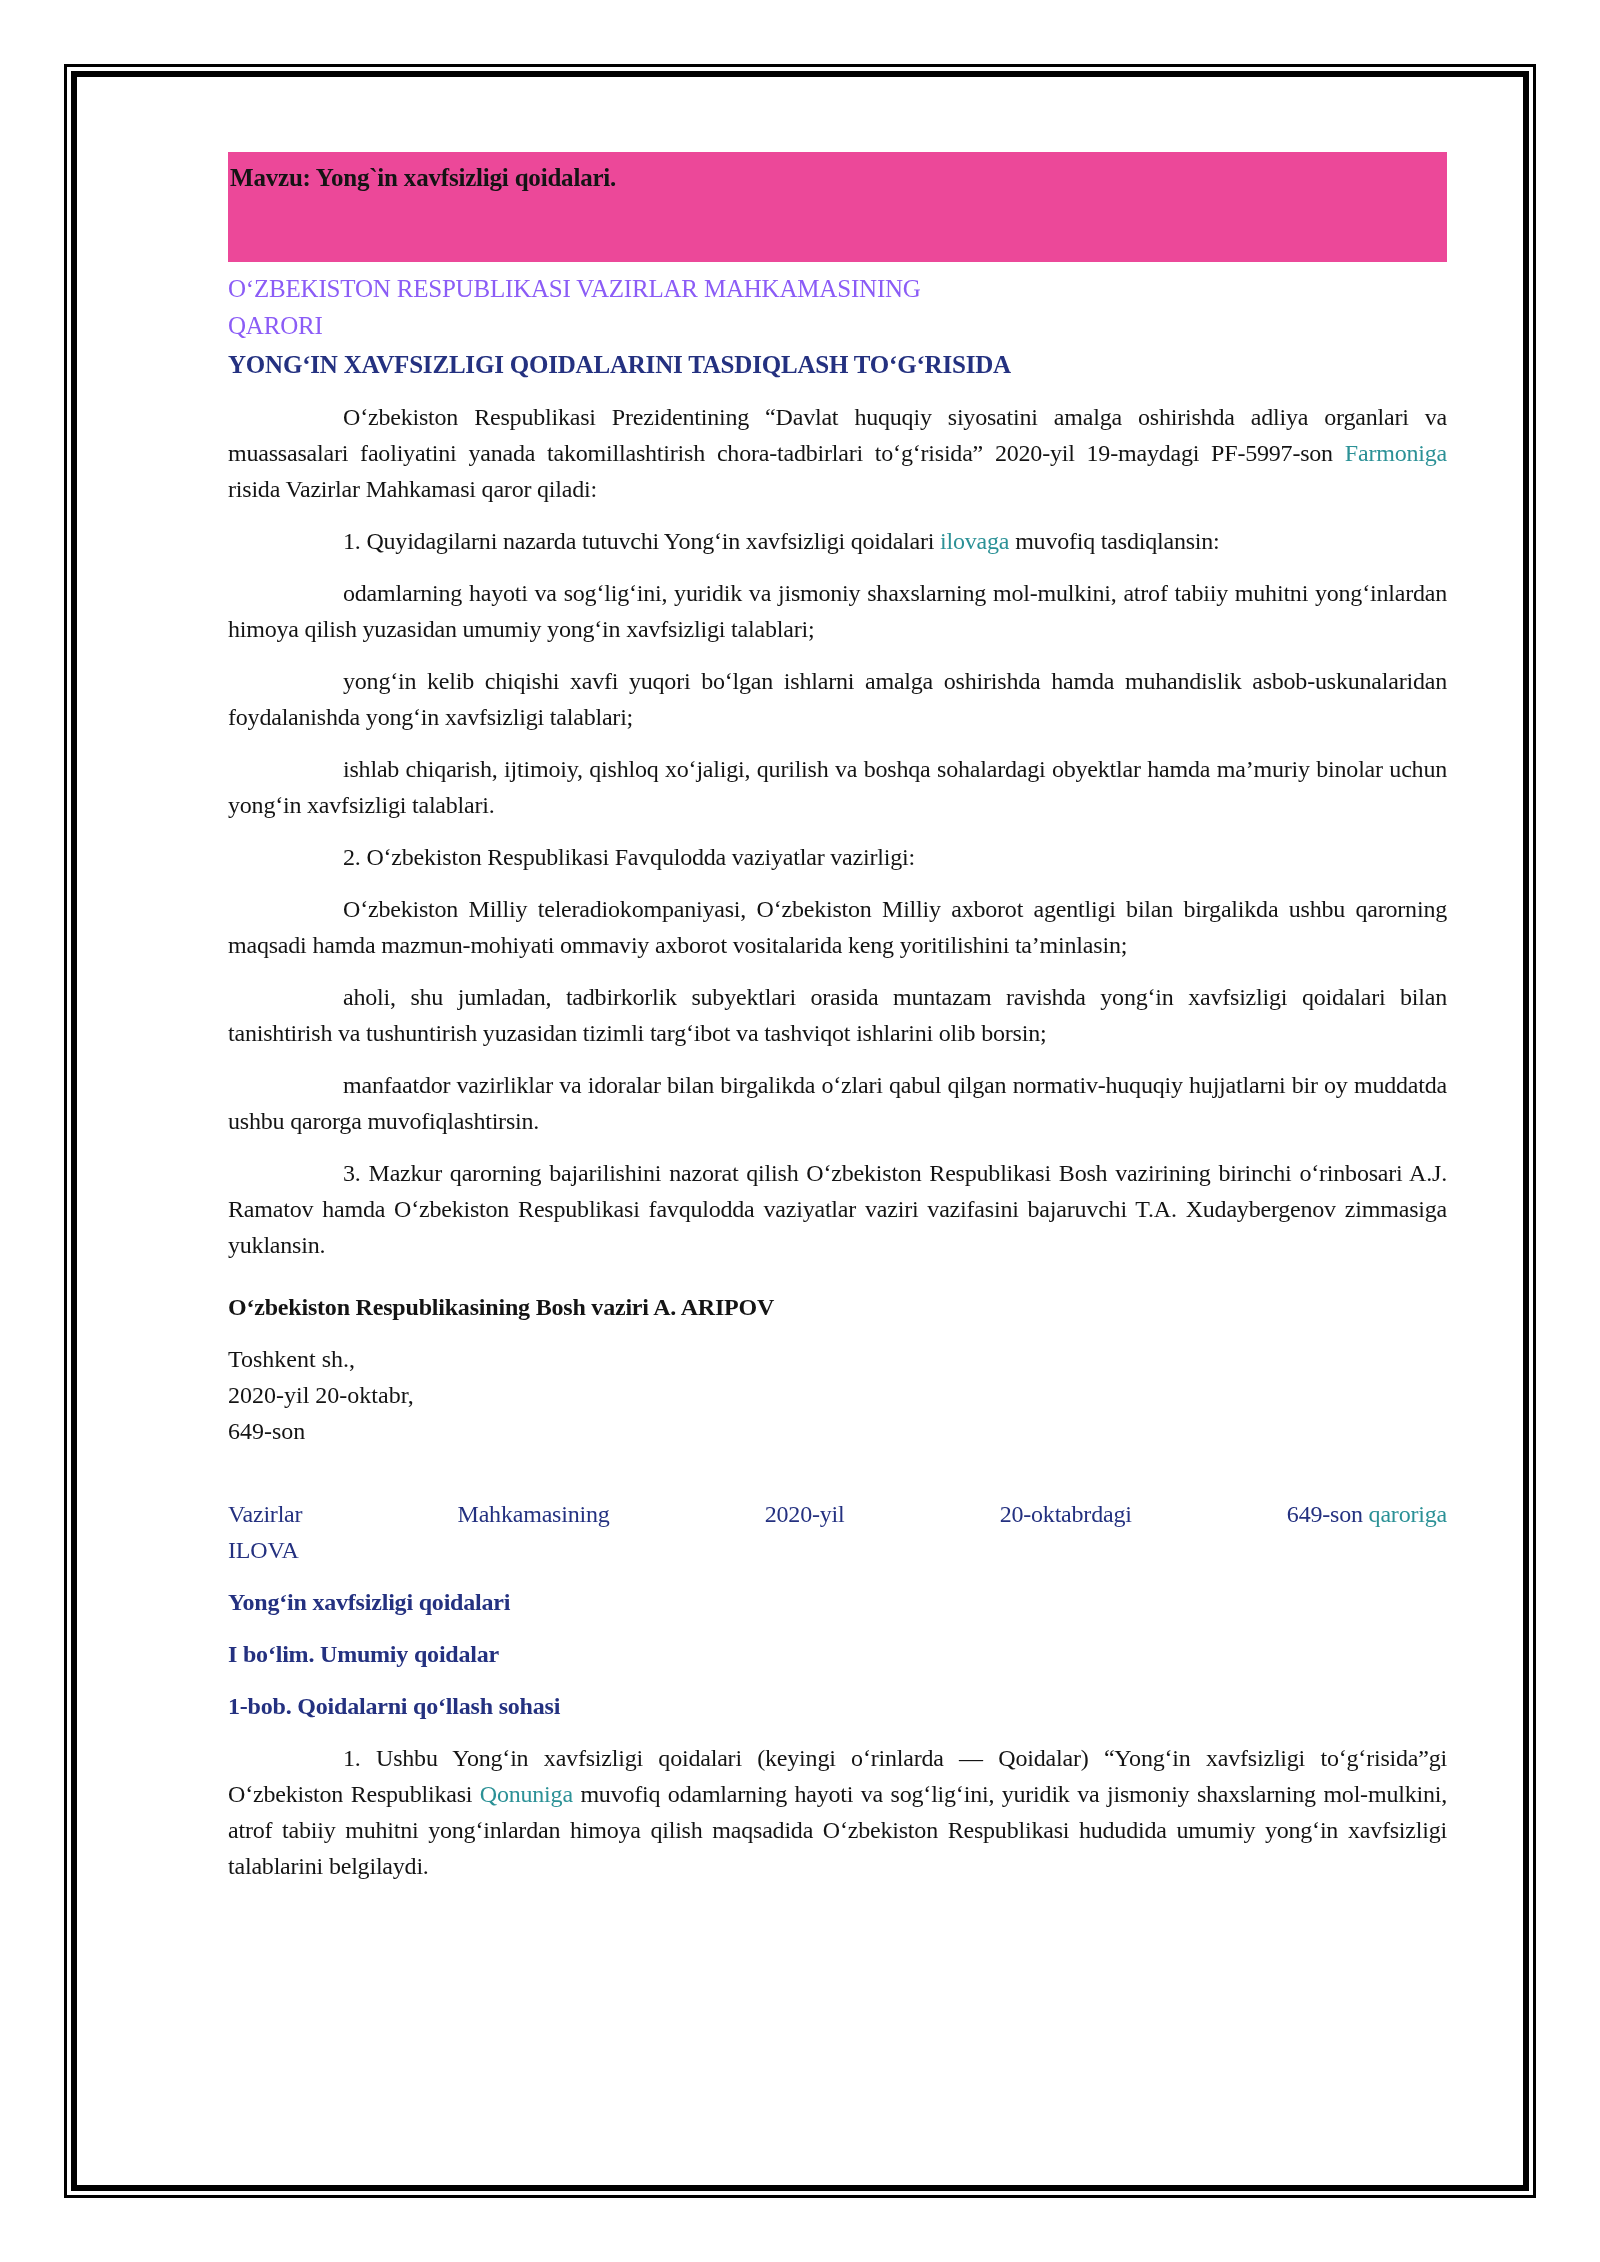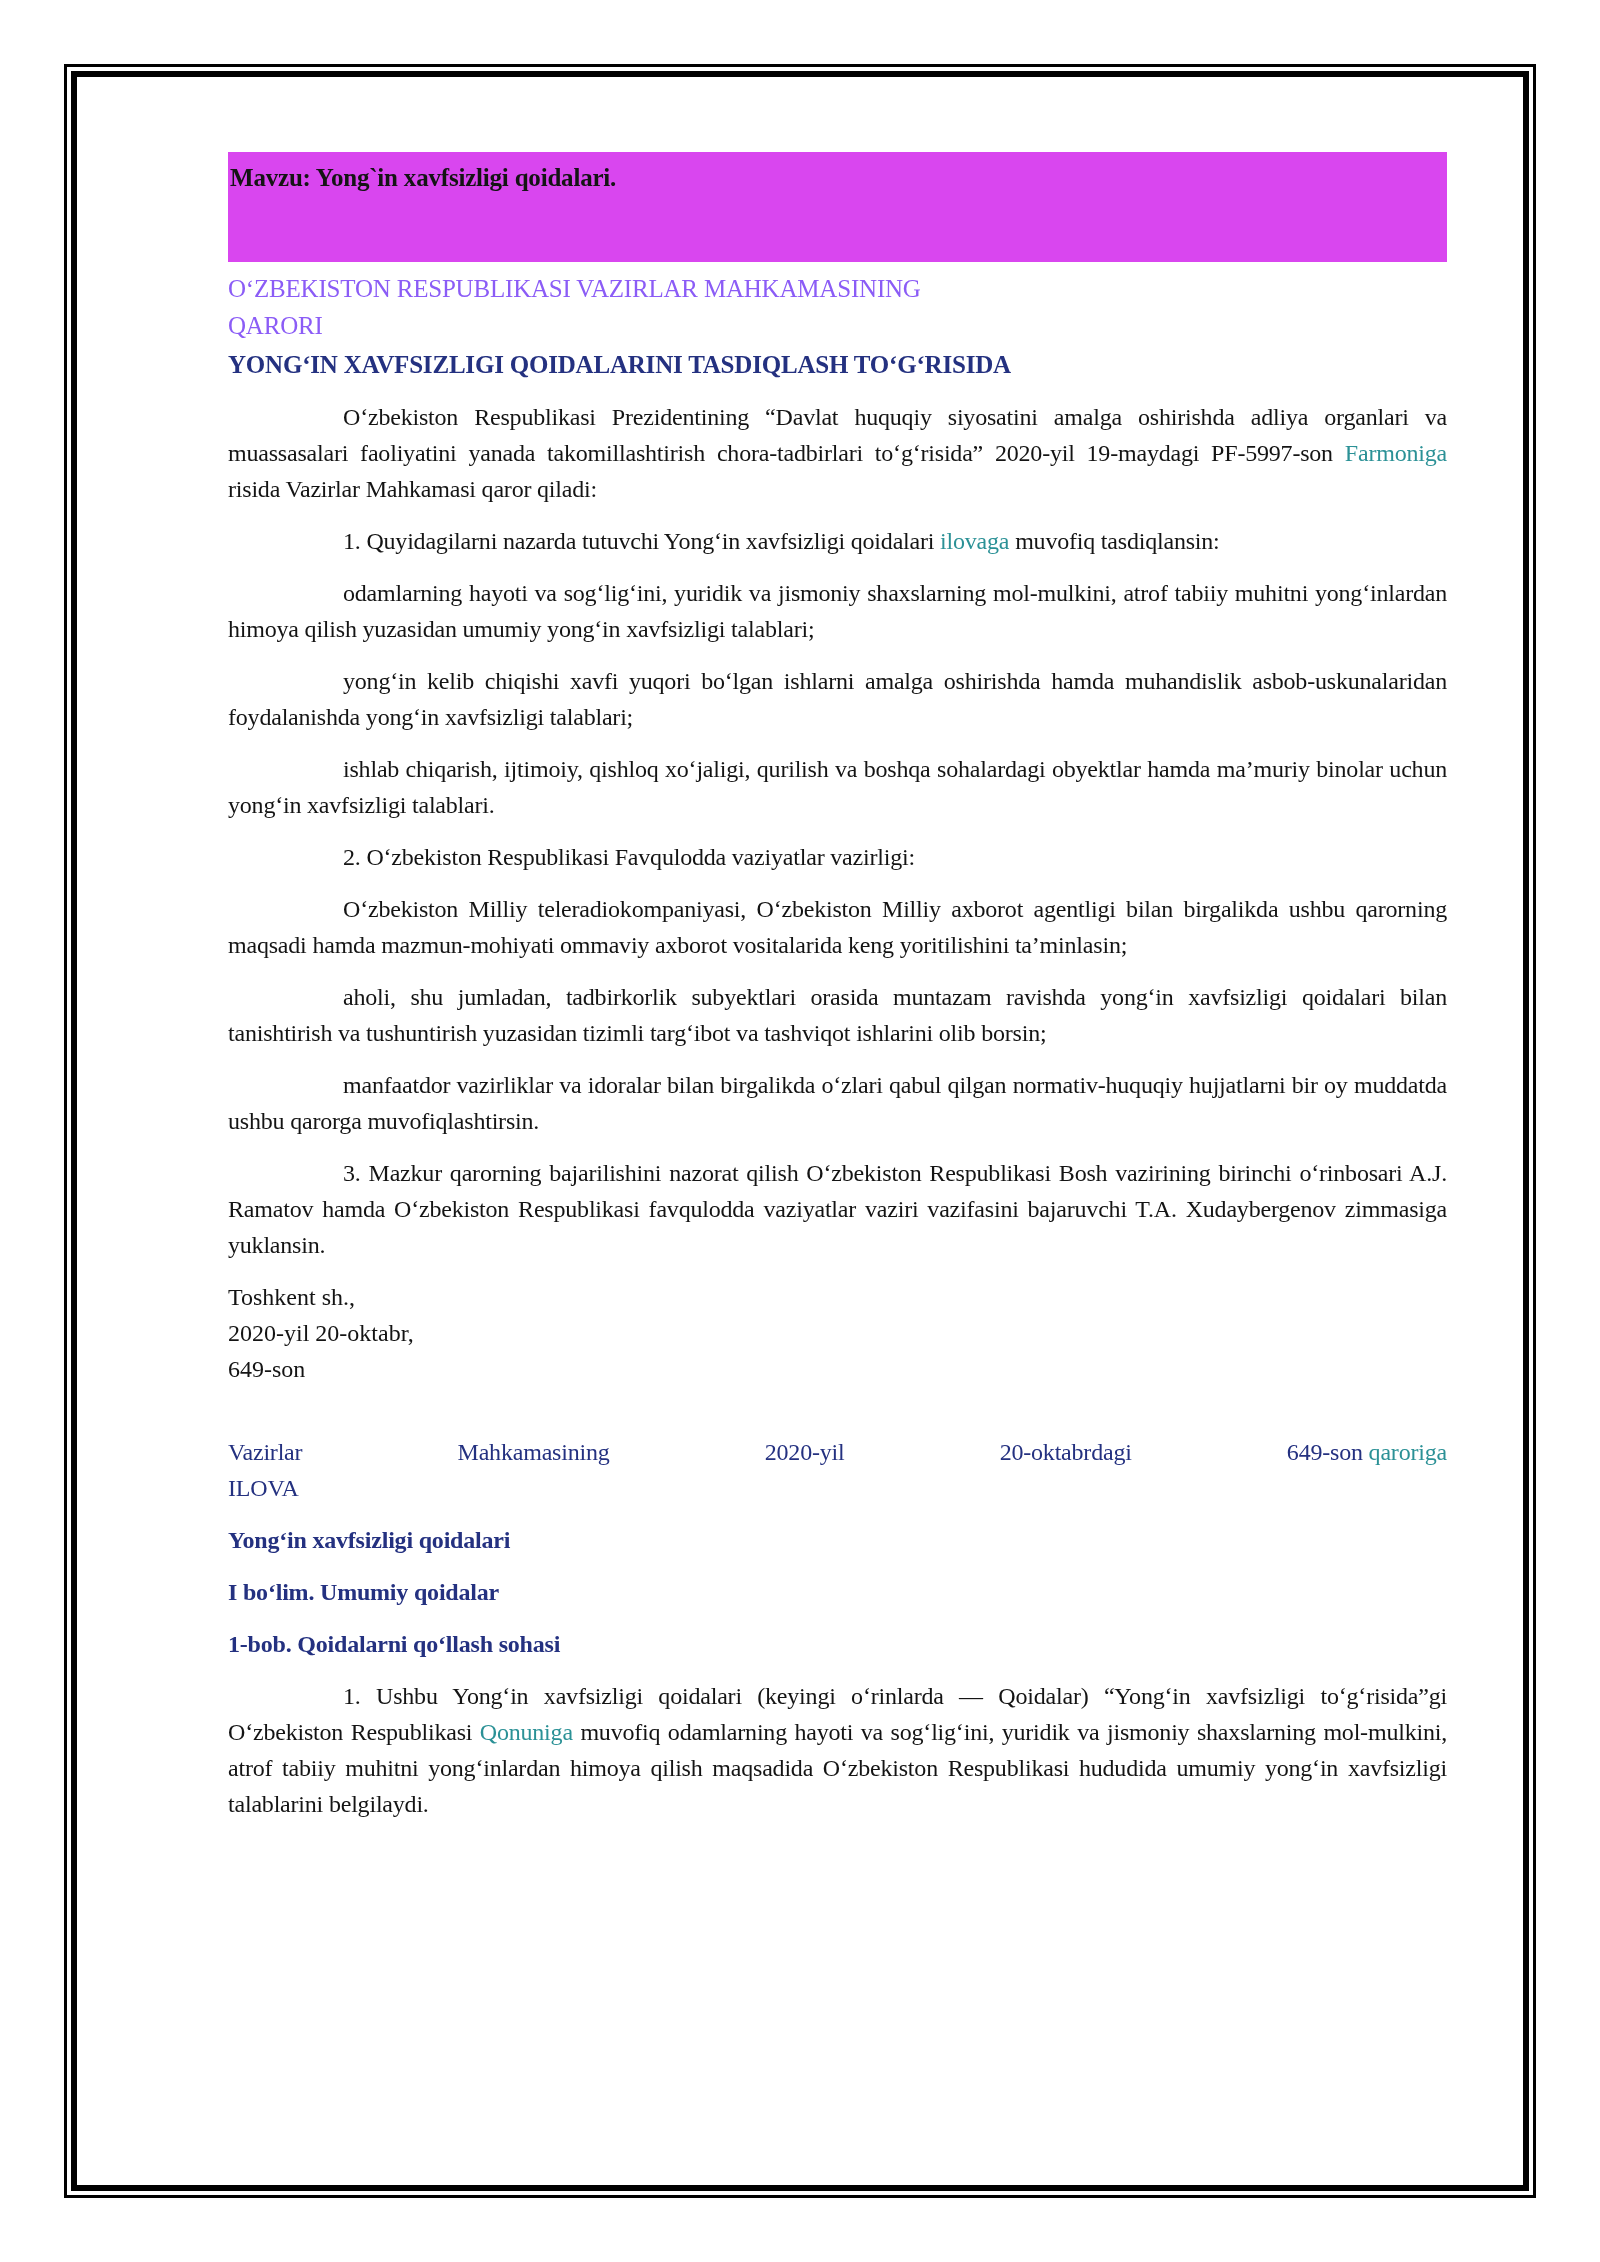"Mavzu: Yong`in xavfsizligi qoidalari." .topic-highlight { background: #d946ef -> #ec4899 }
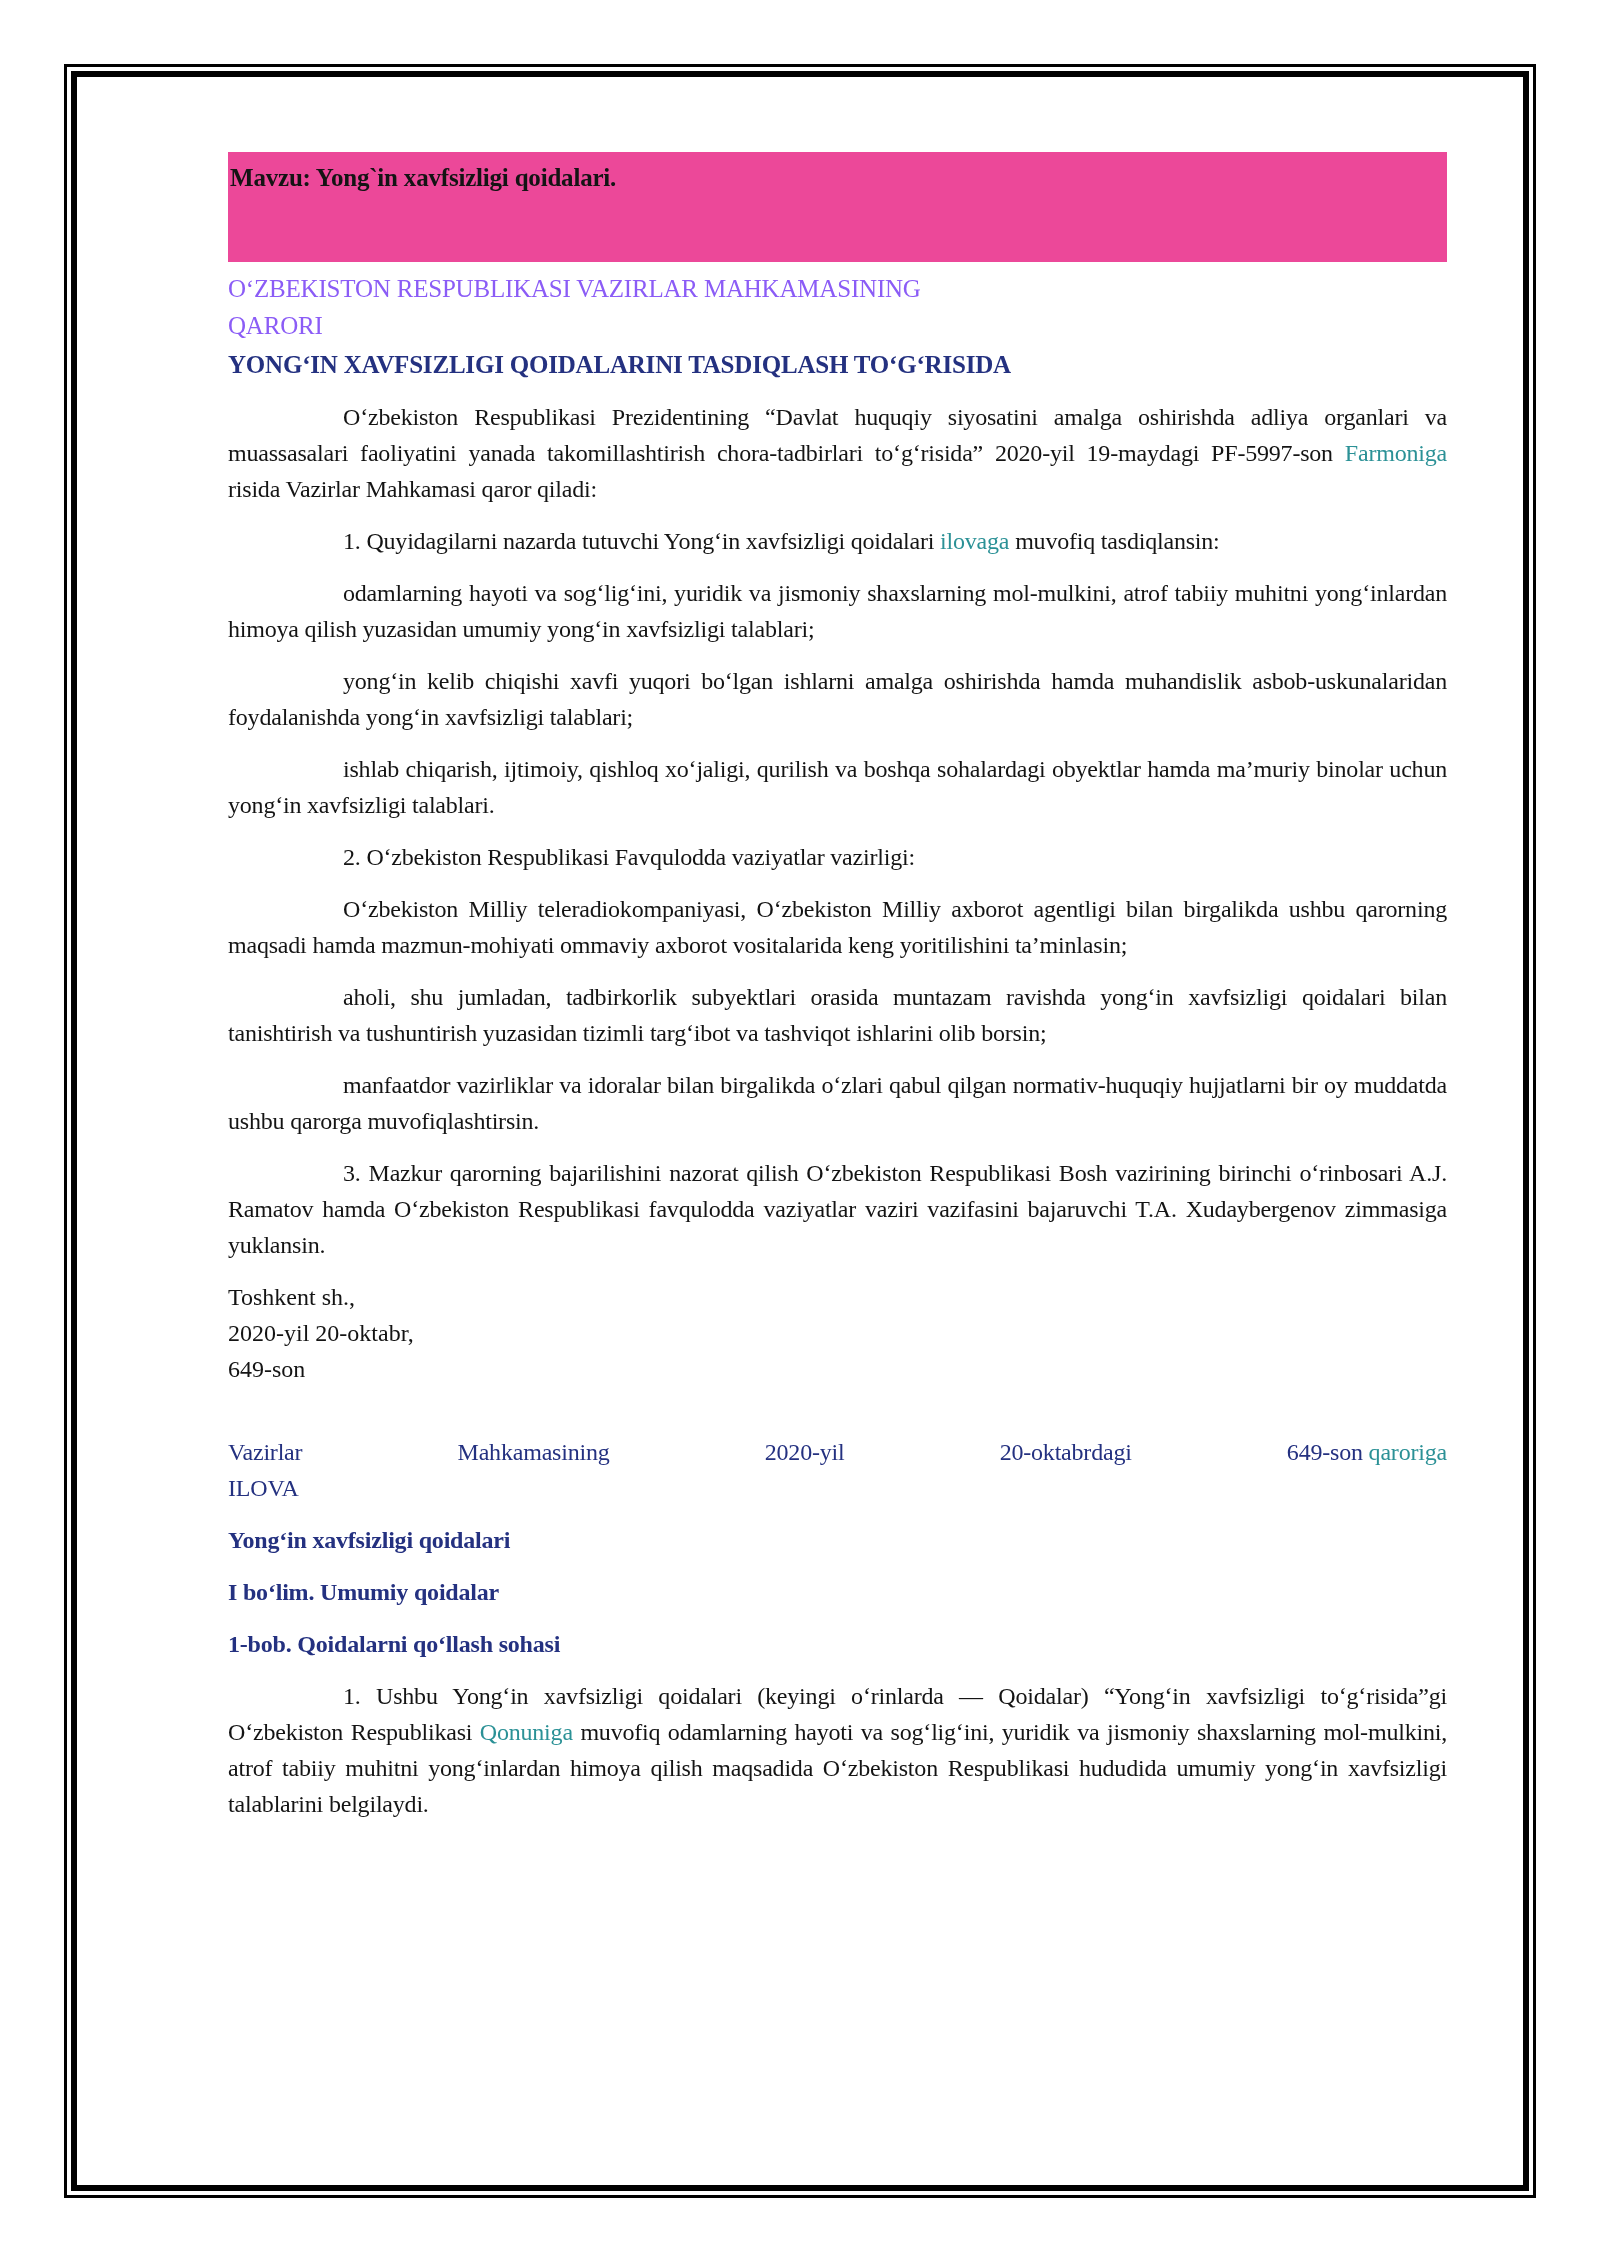"O‘zbekiston Respublikasining Bosh vaziri" div.signature { html: none -> <div>O‘zbekiston Respublikasining Bosh vaziri A. ARIPOV</div> }
